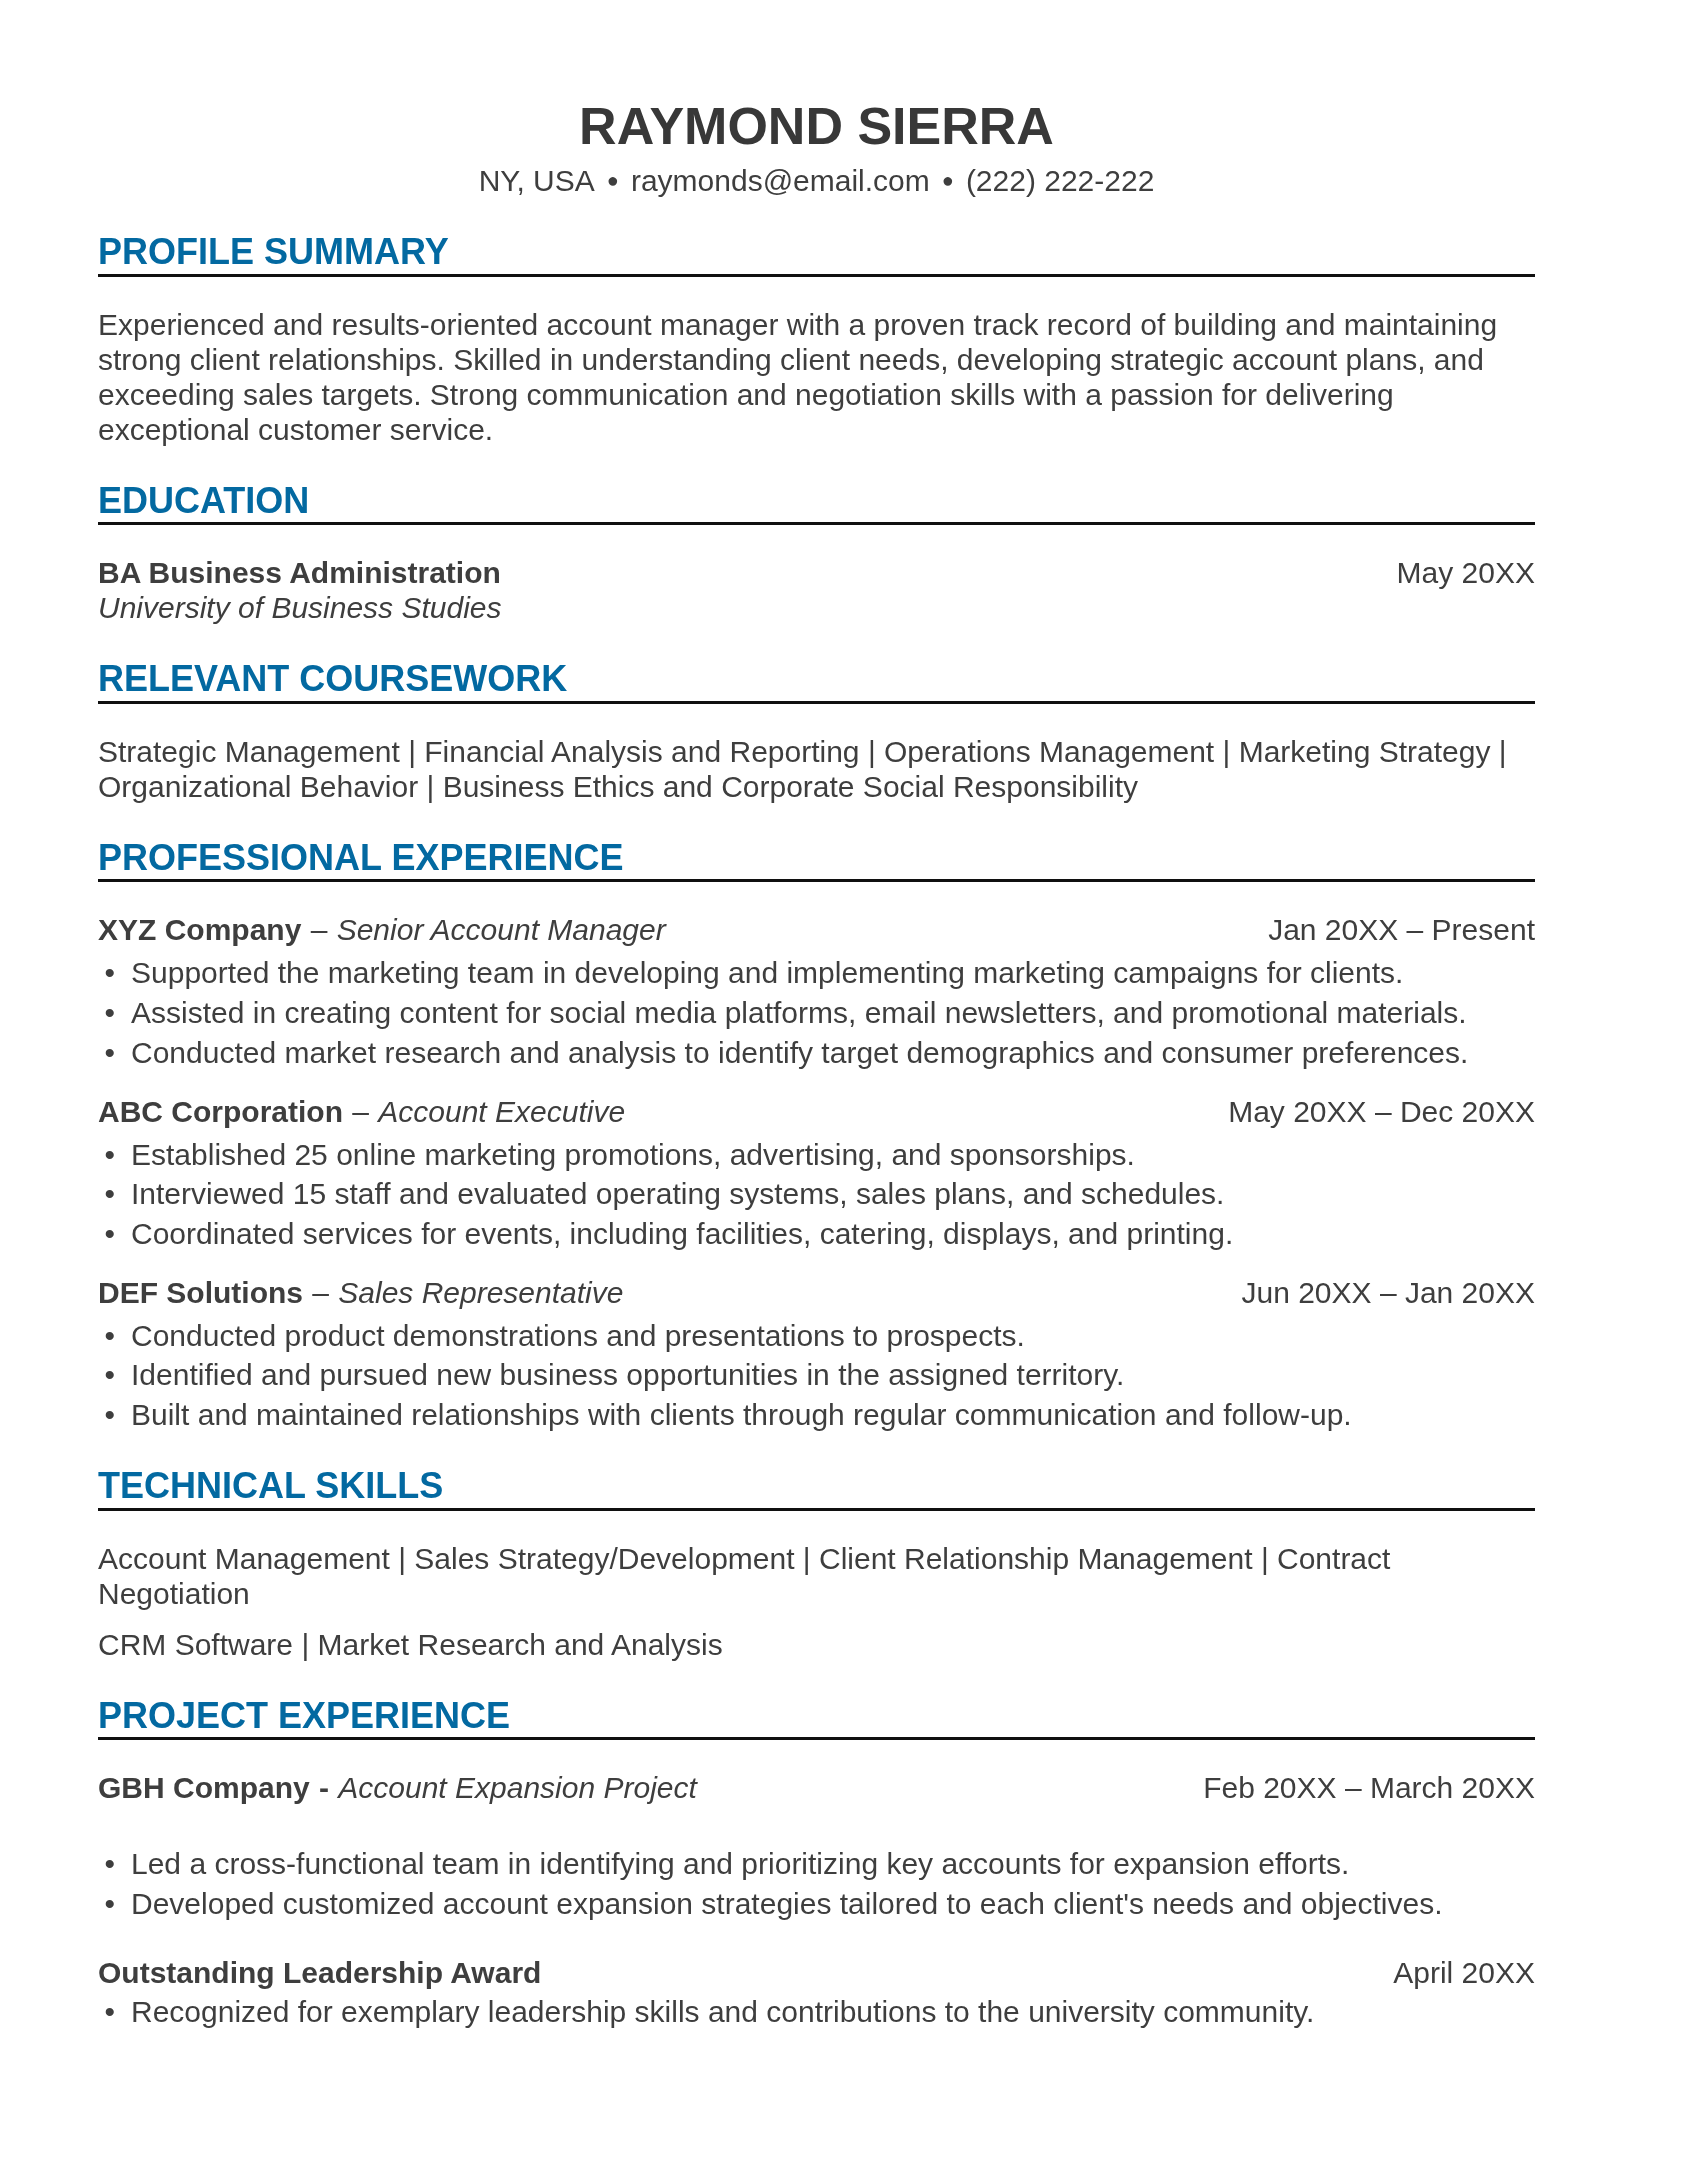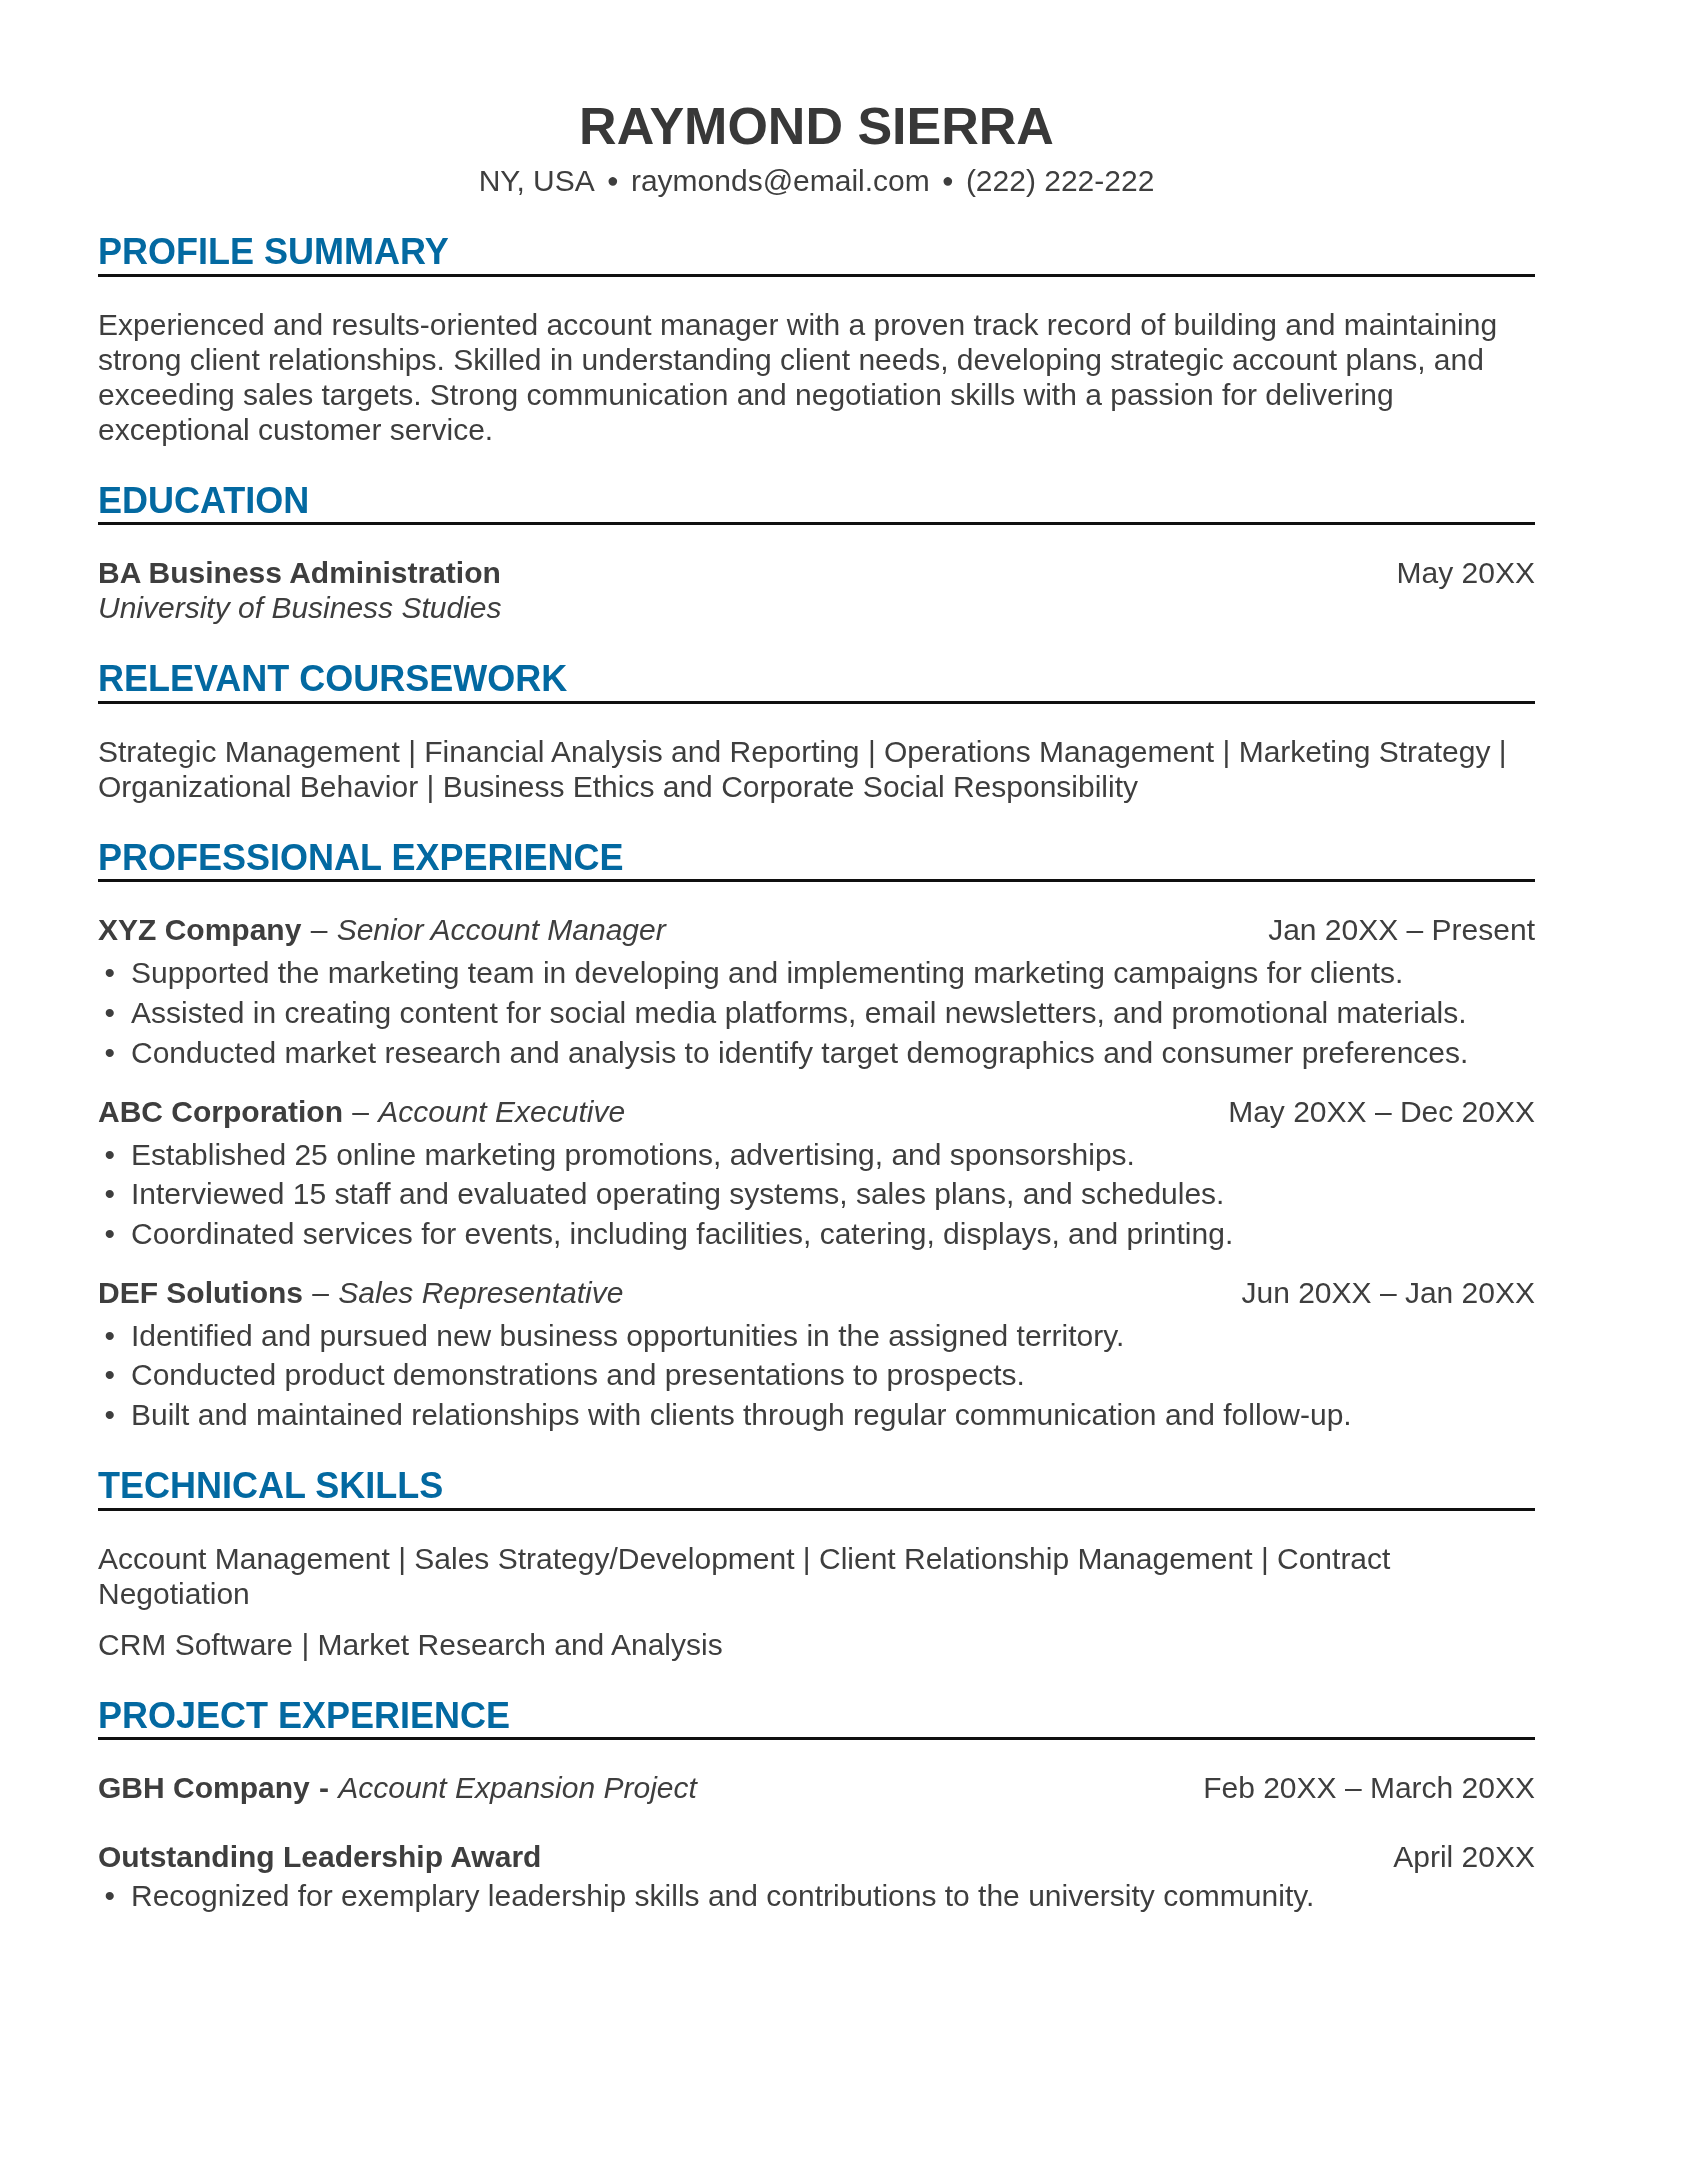"Identified and pursued new business" li { order: before "Conducted product demonstrations and" -> after "Conducted product demonstrations and" }
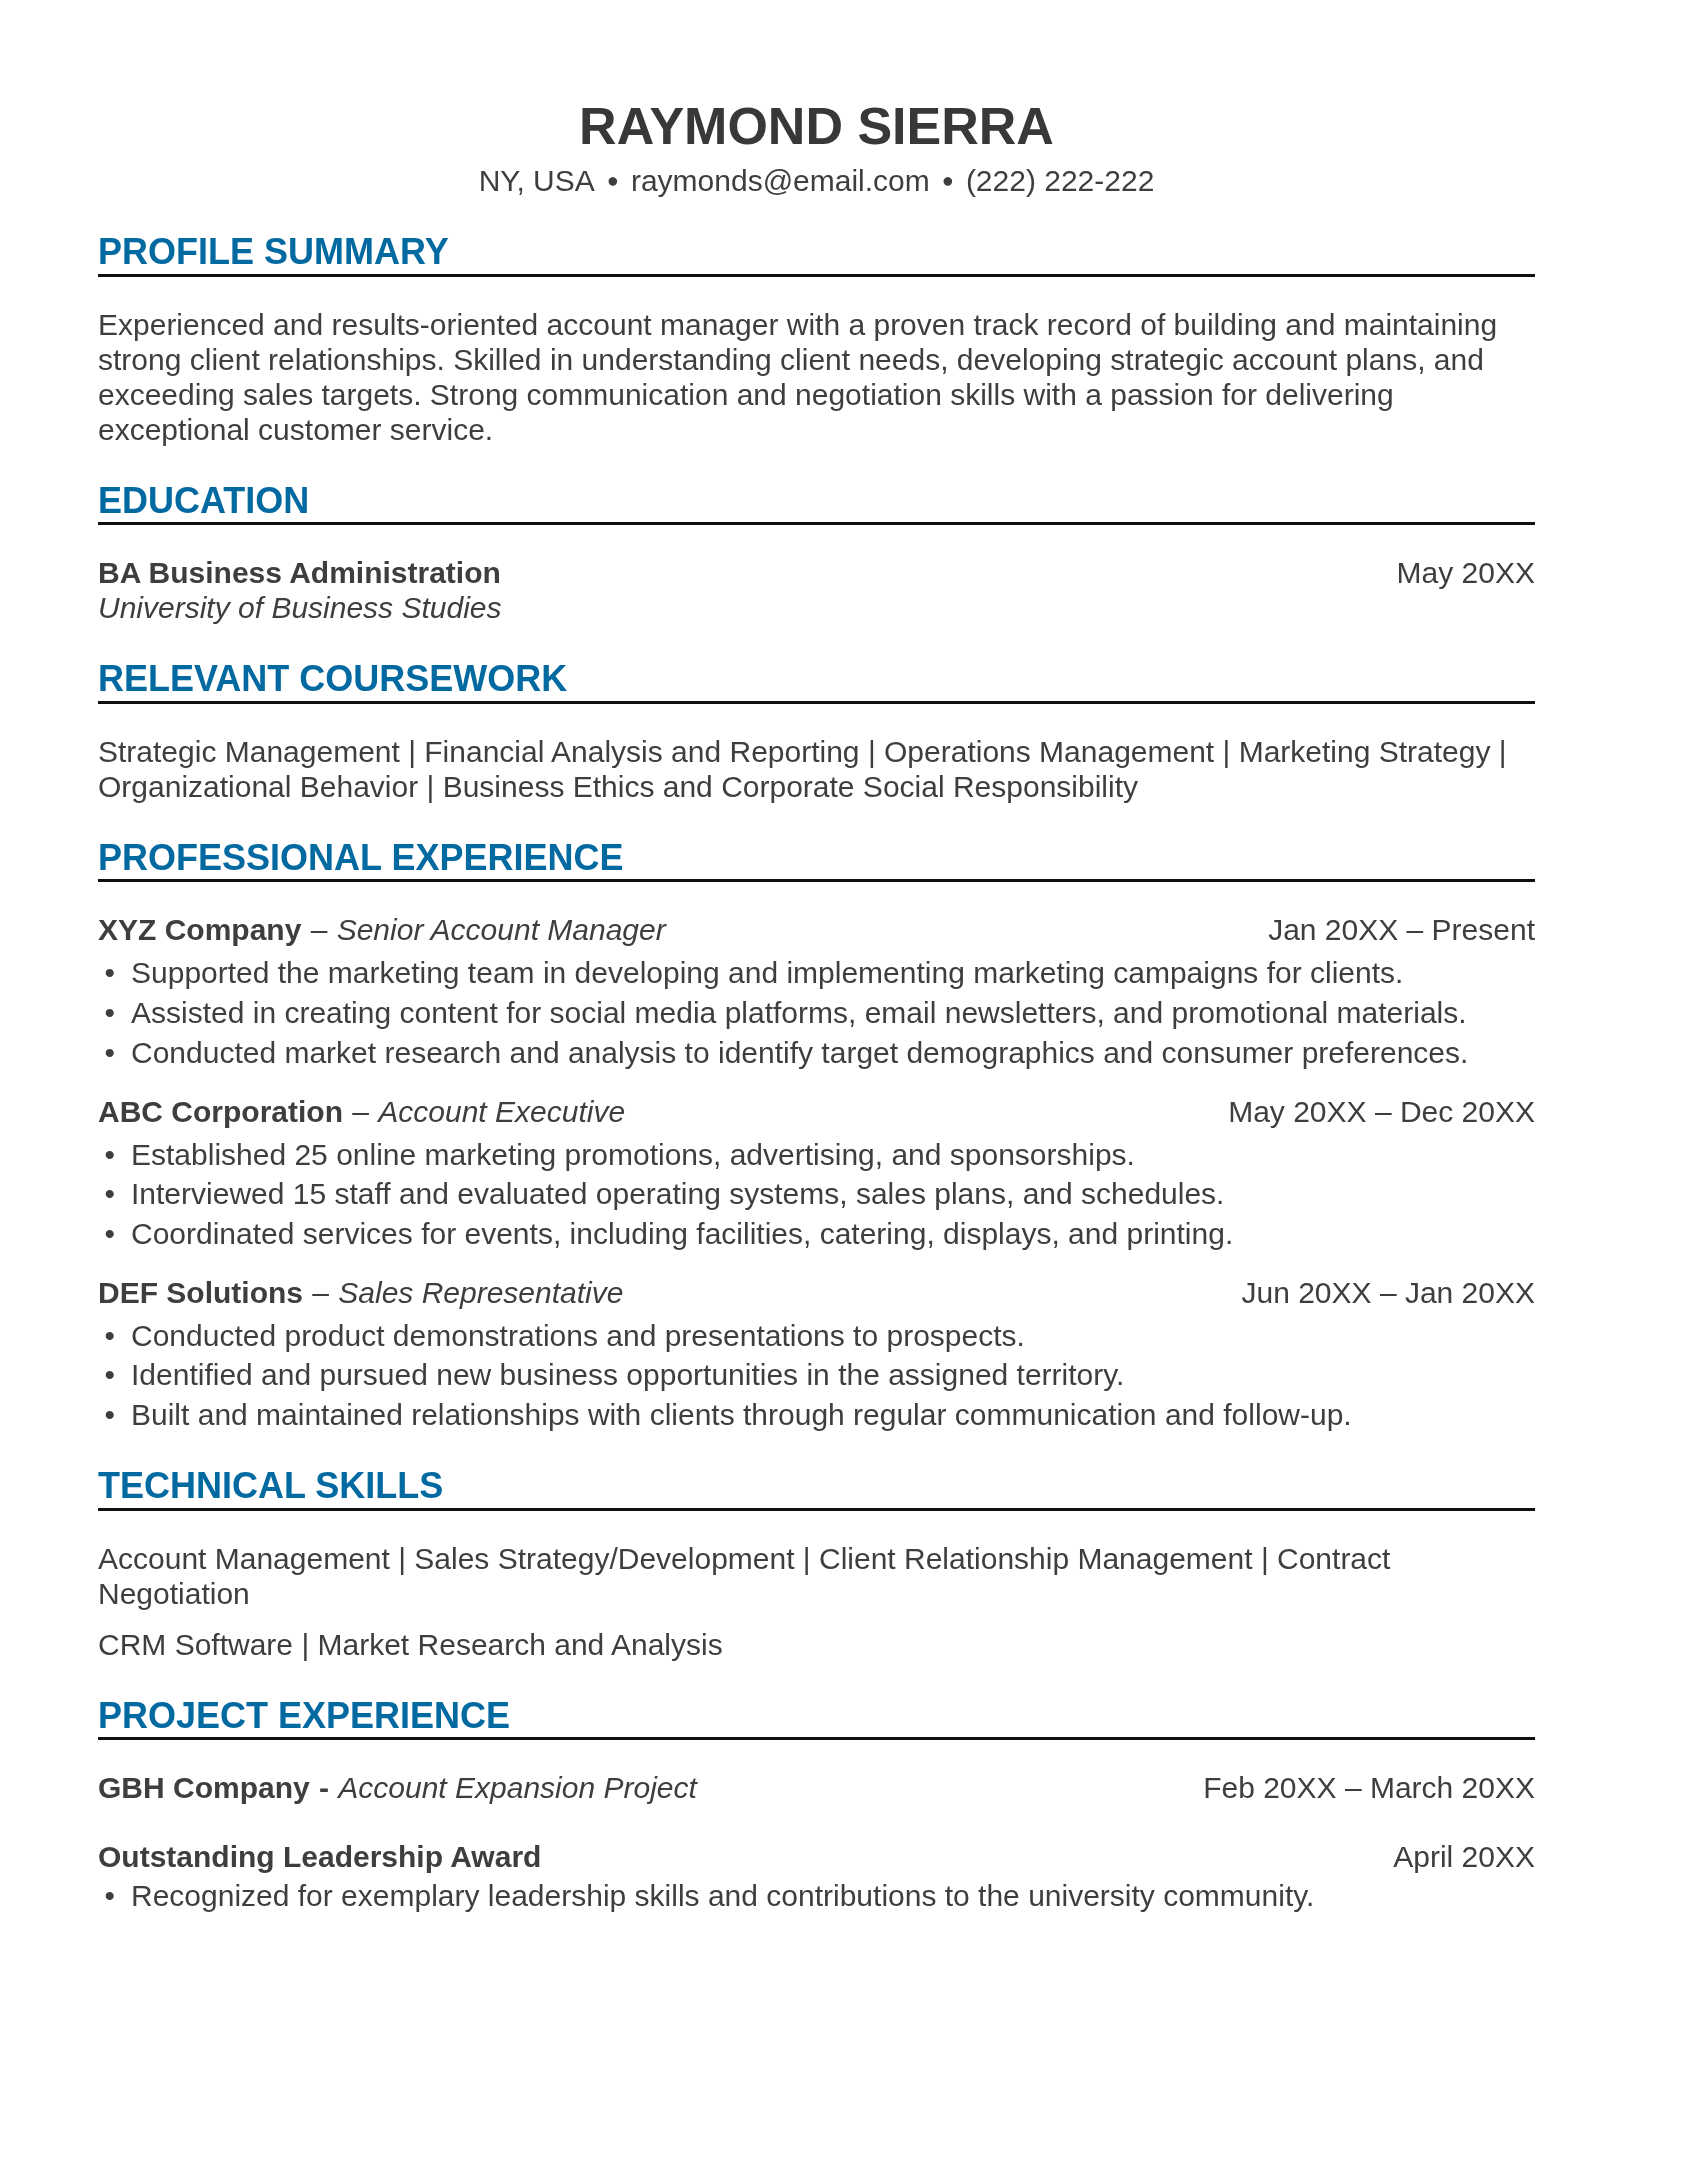"Led a cross-functional team in" ul.bullets { html: none -> <ul> <li>Led a cross-functional team in identifying and prioritizing key accounts for expansion efforts.</li> <li>Developed customized account expansion strategies tailored to each client's needs and objectives.</li> </ul> }
